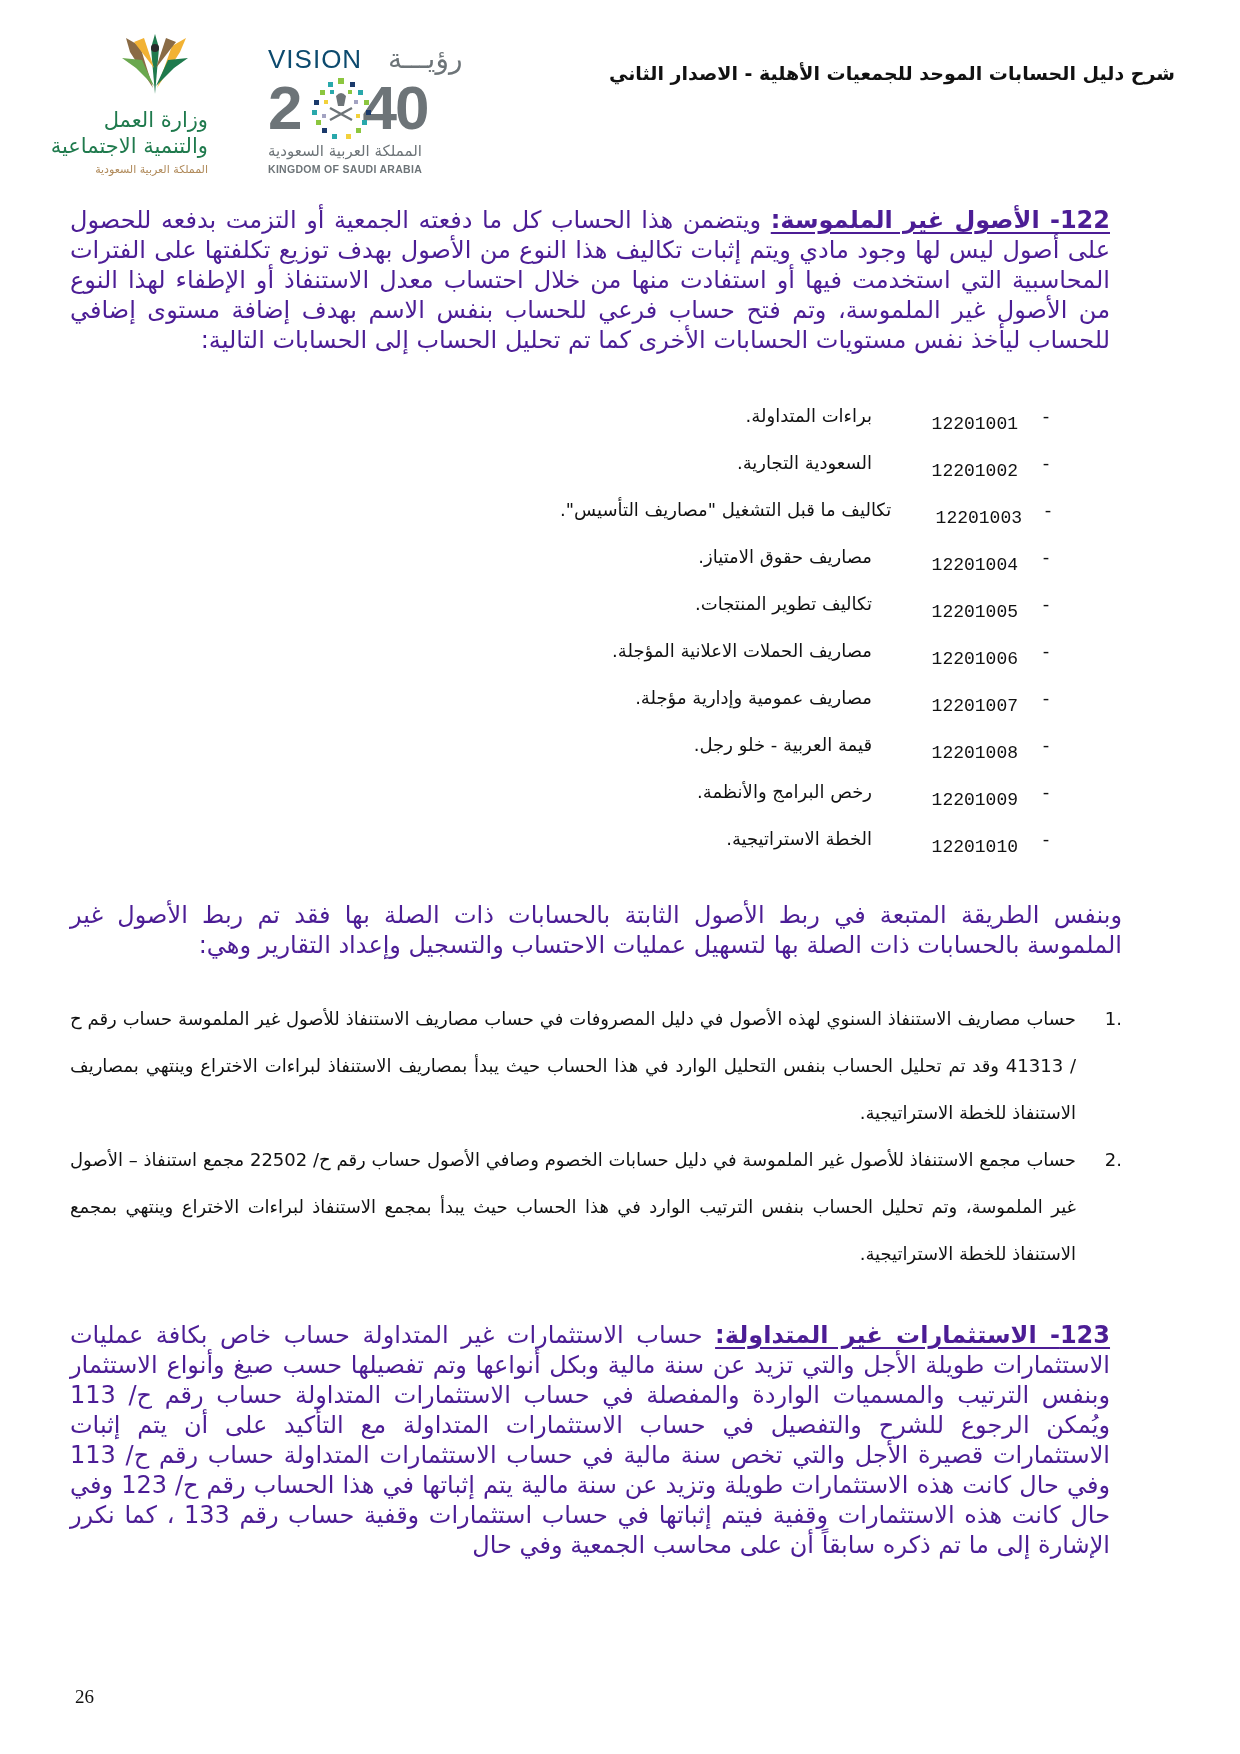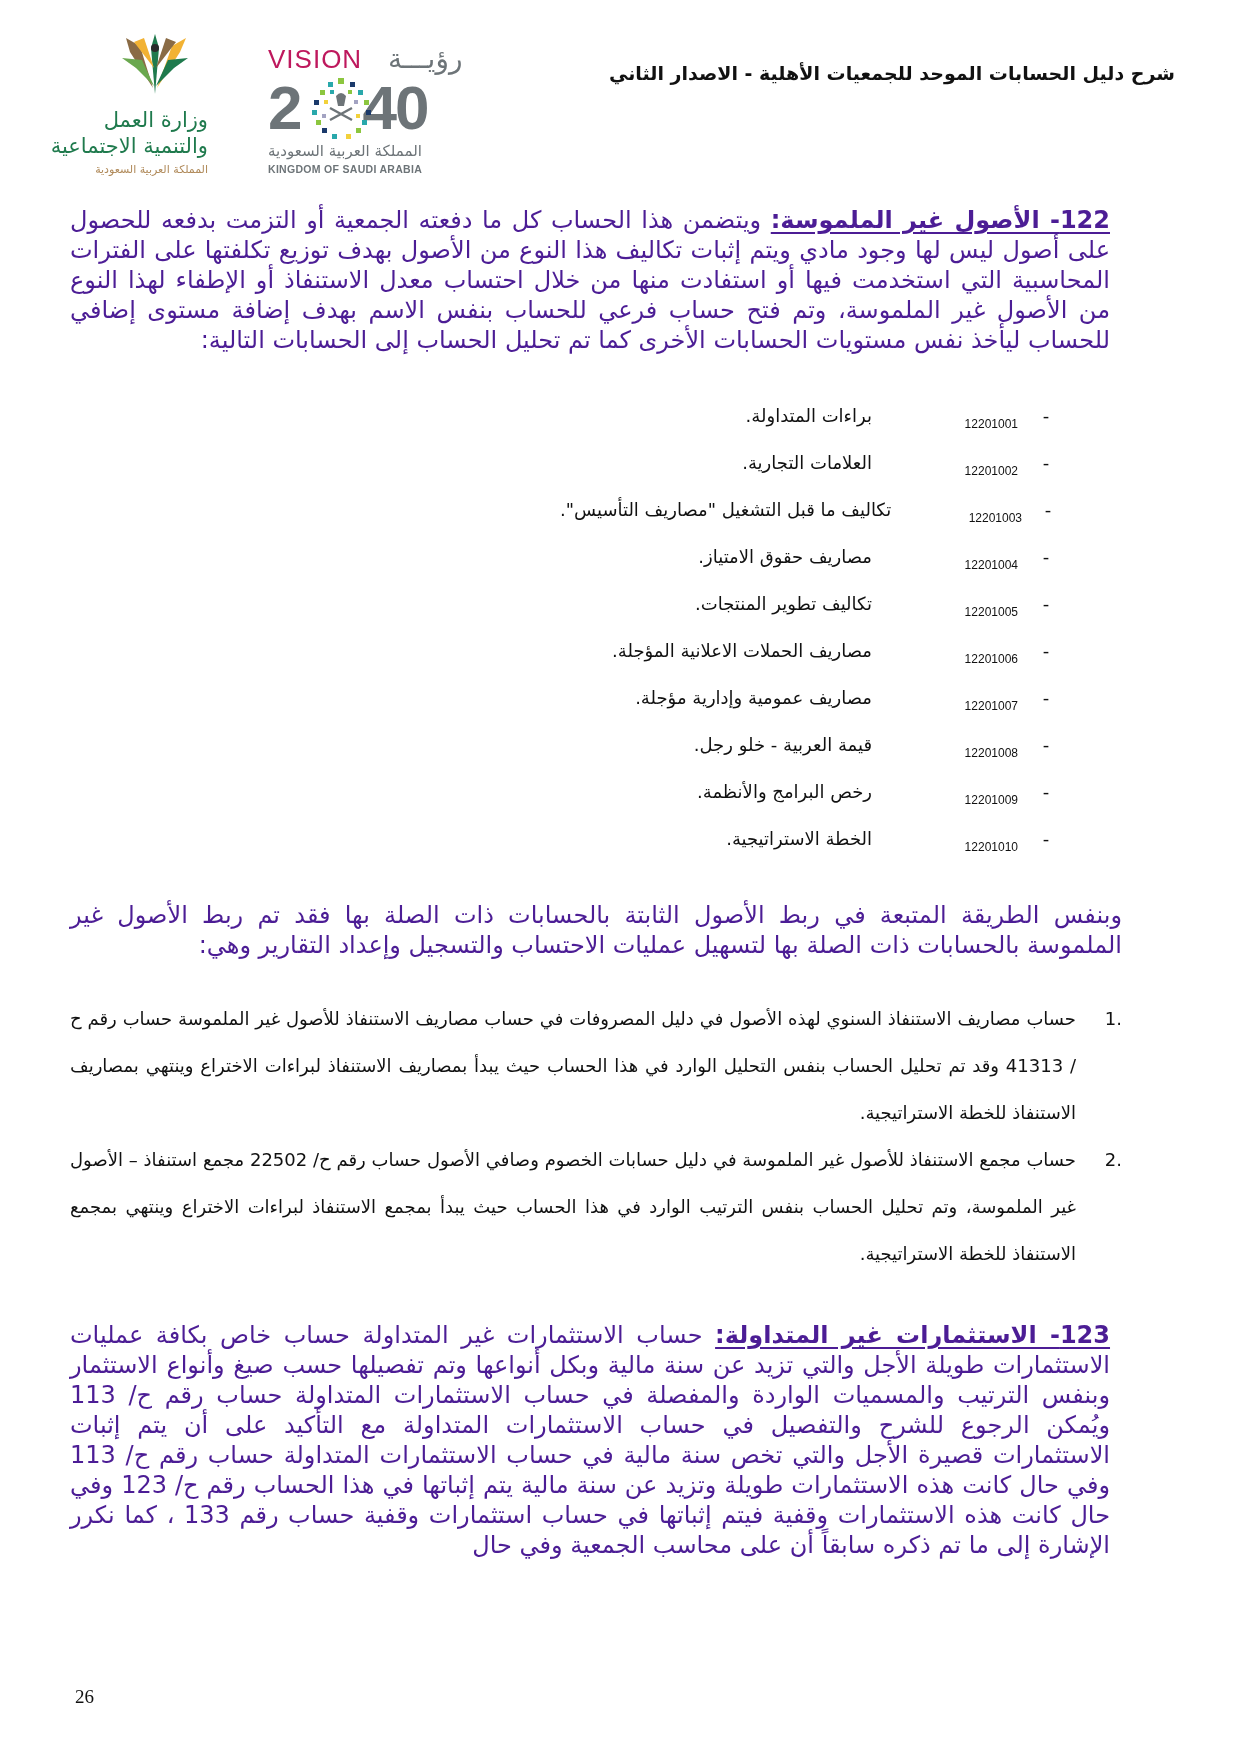"VISION" .vision-word { color: #be185d -> #0c4a6e }
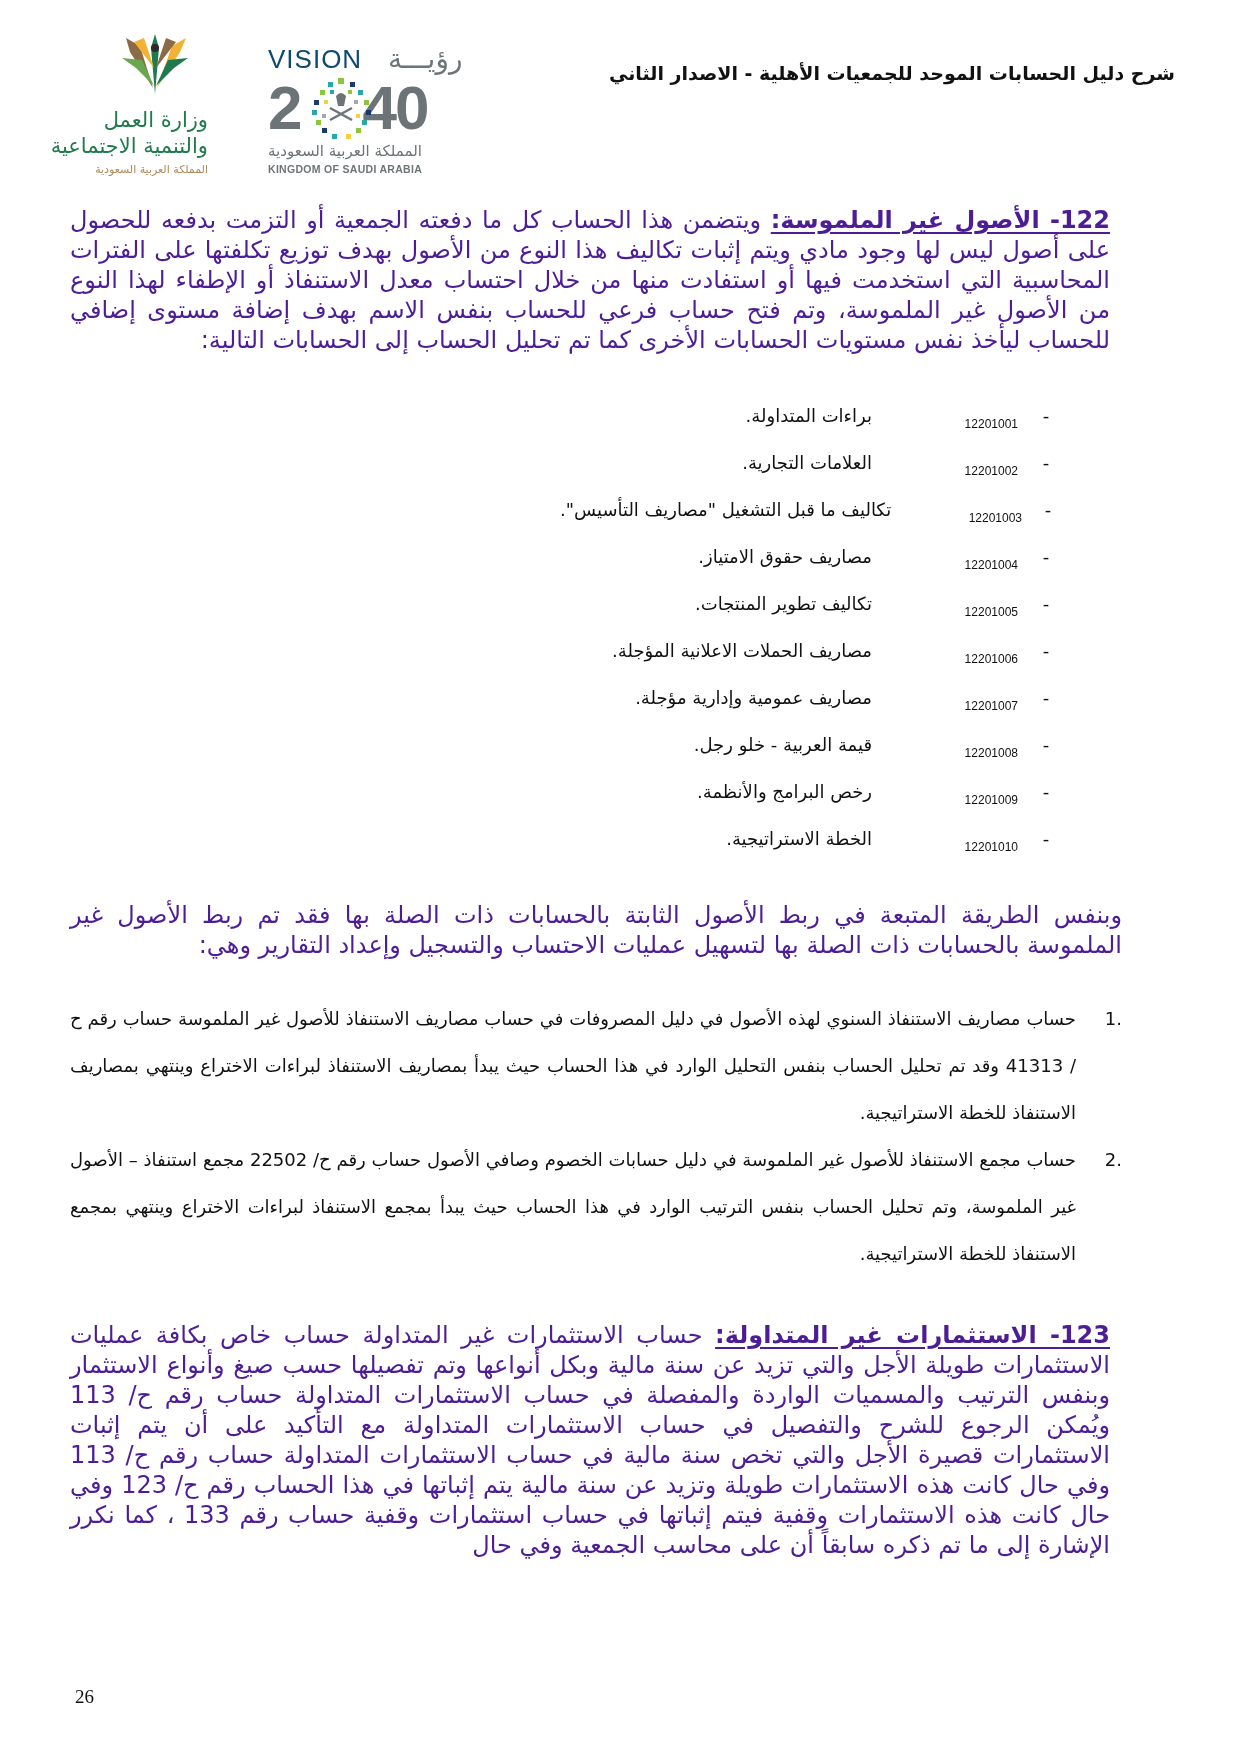"12201001" .code-num { font-family: Liberation Sans, sans-serif -> Liberation Mono, monospace; font-size: 12px -> 18px }
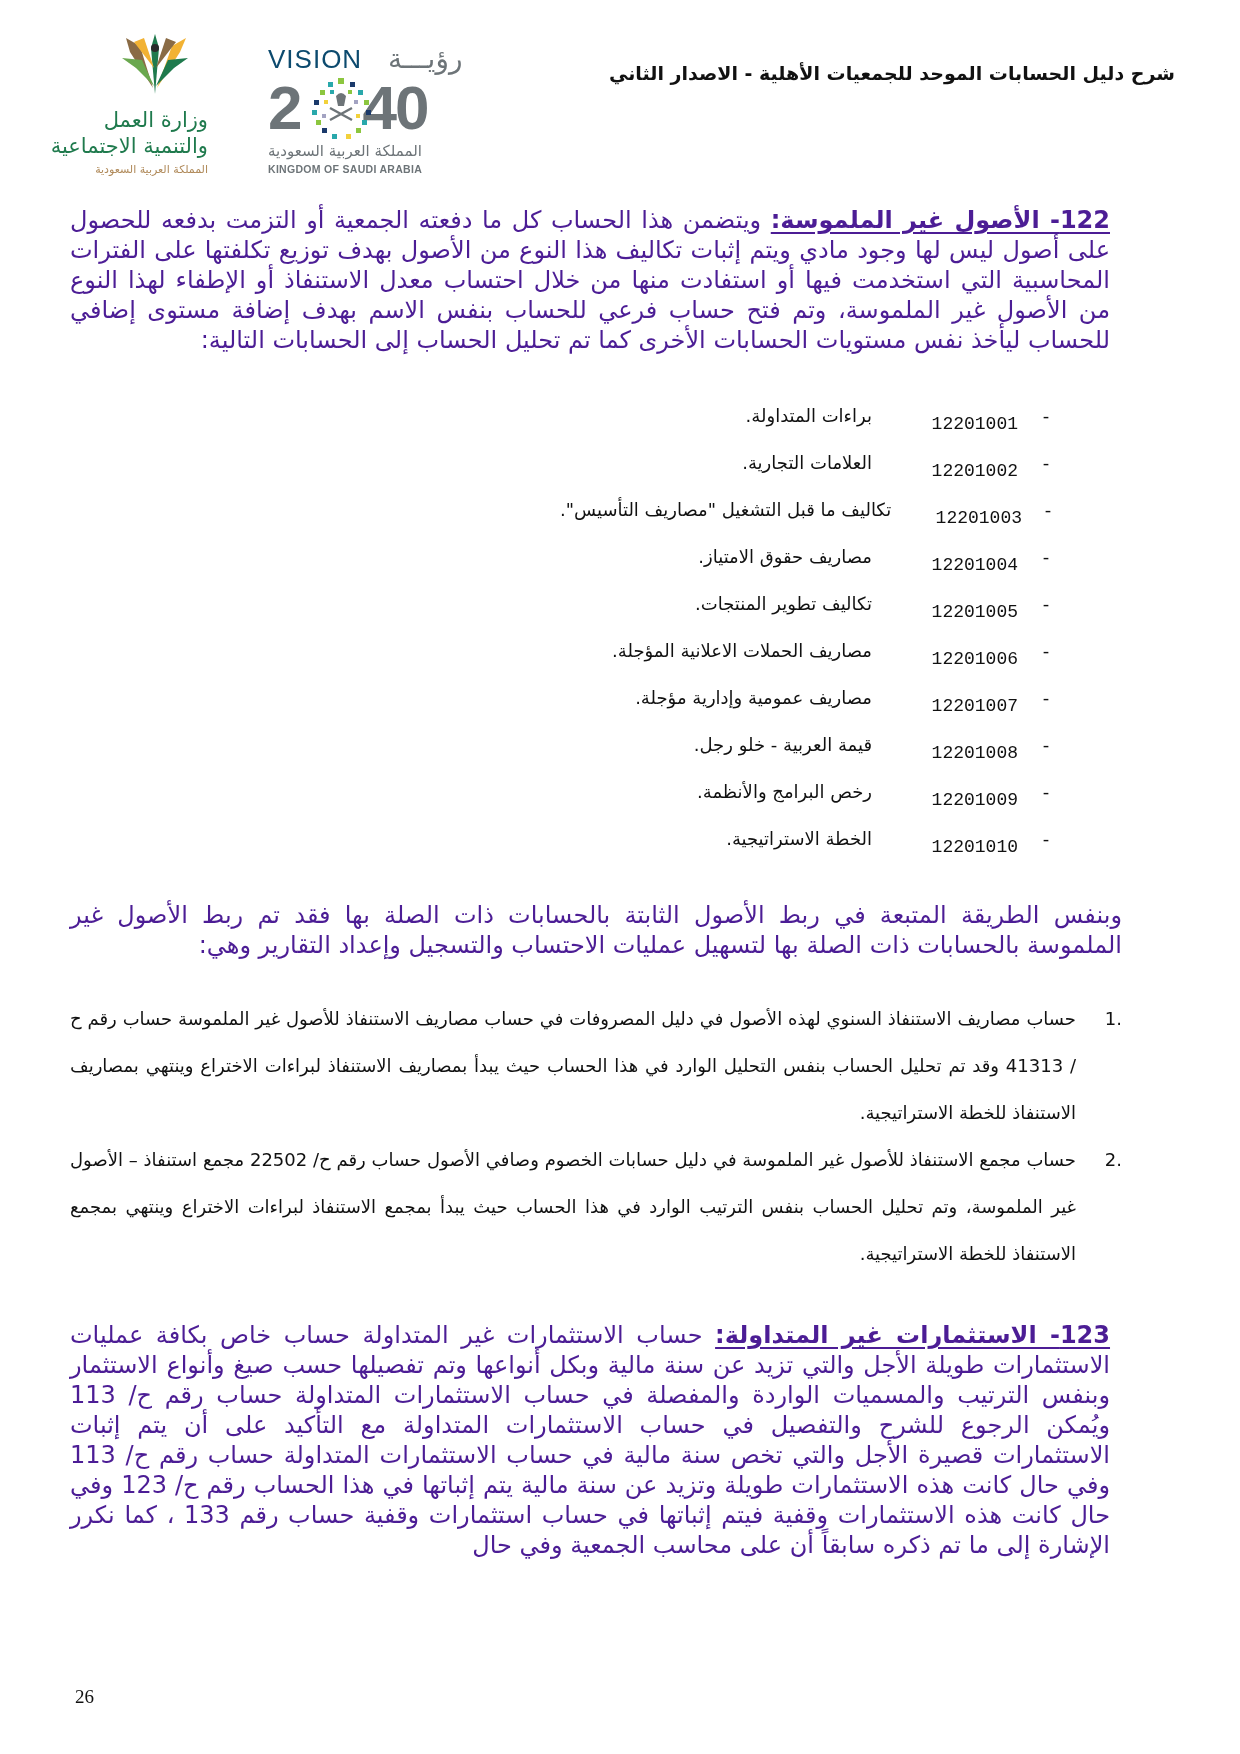"العلامات التجارية." span.code-name { text: العلامات -> السعودية }
